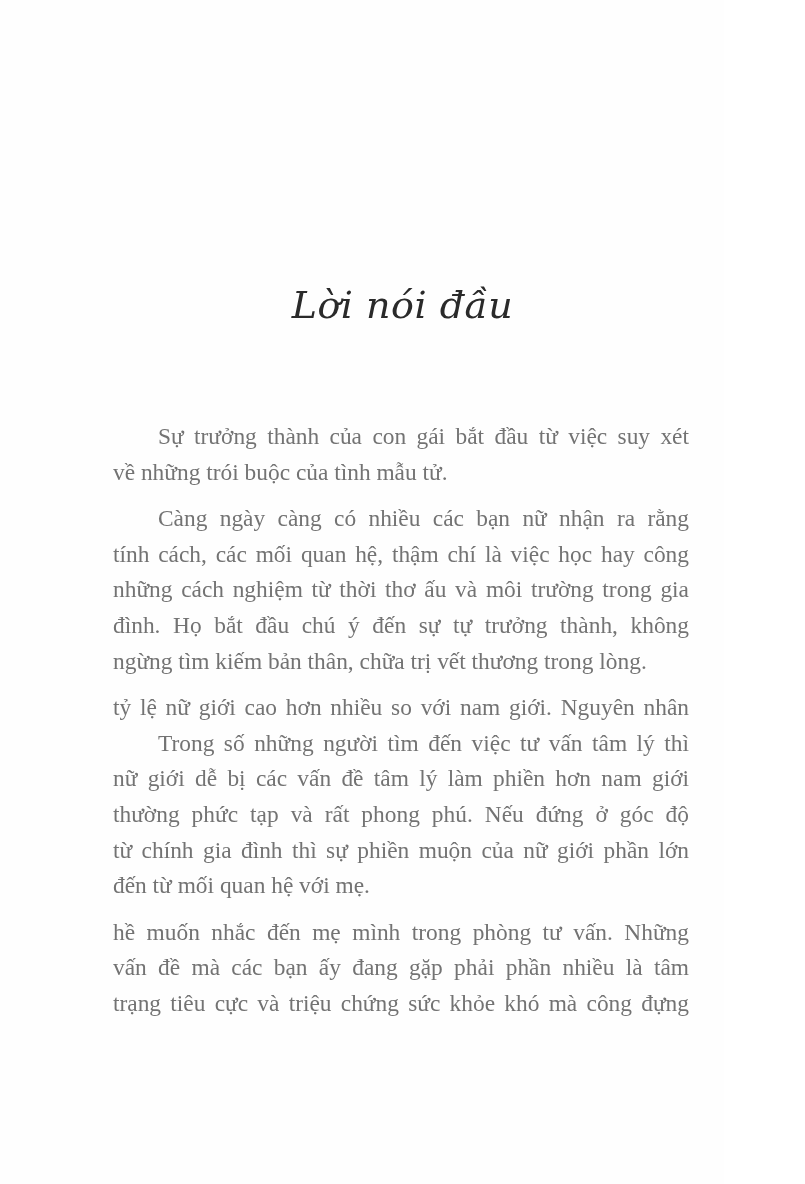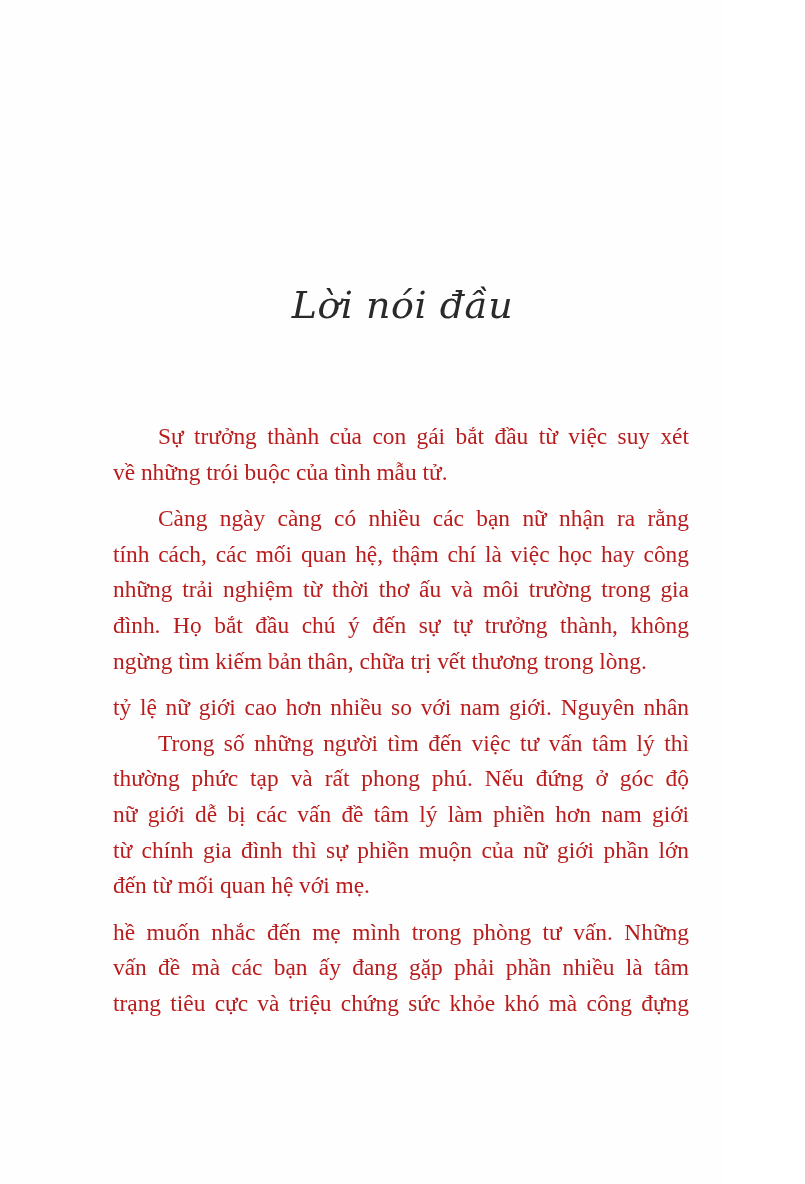"Sự trưởng thành của con" .body-text { color: #b91c1c -> #737373 }
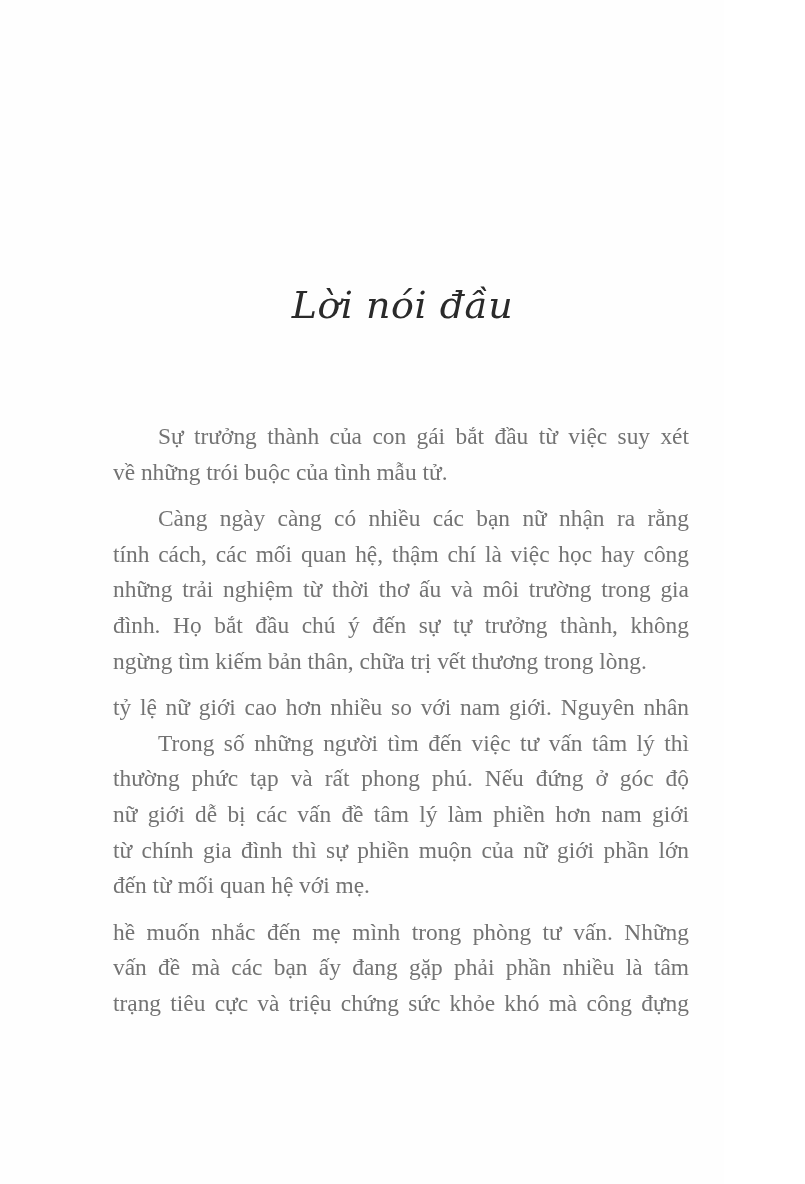"những trải nghiệm từ thời" span.line { text: trải -> cách }
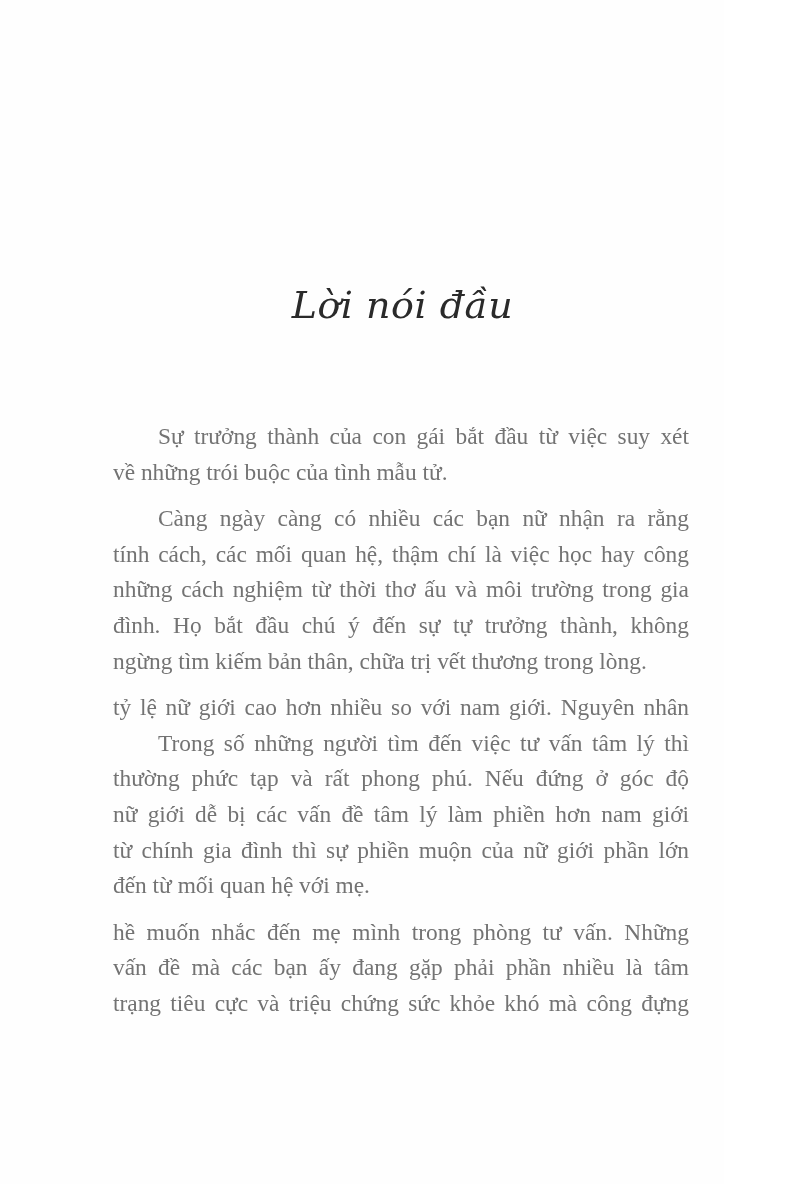"thường phức tạp và rất" span.line { order: before "nữ giới dễ bị các" -> after "nữ giới dễ bị các" }
